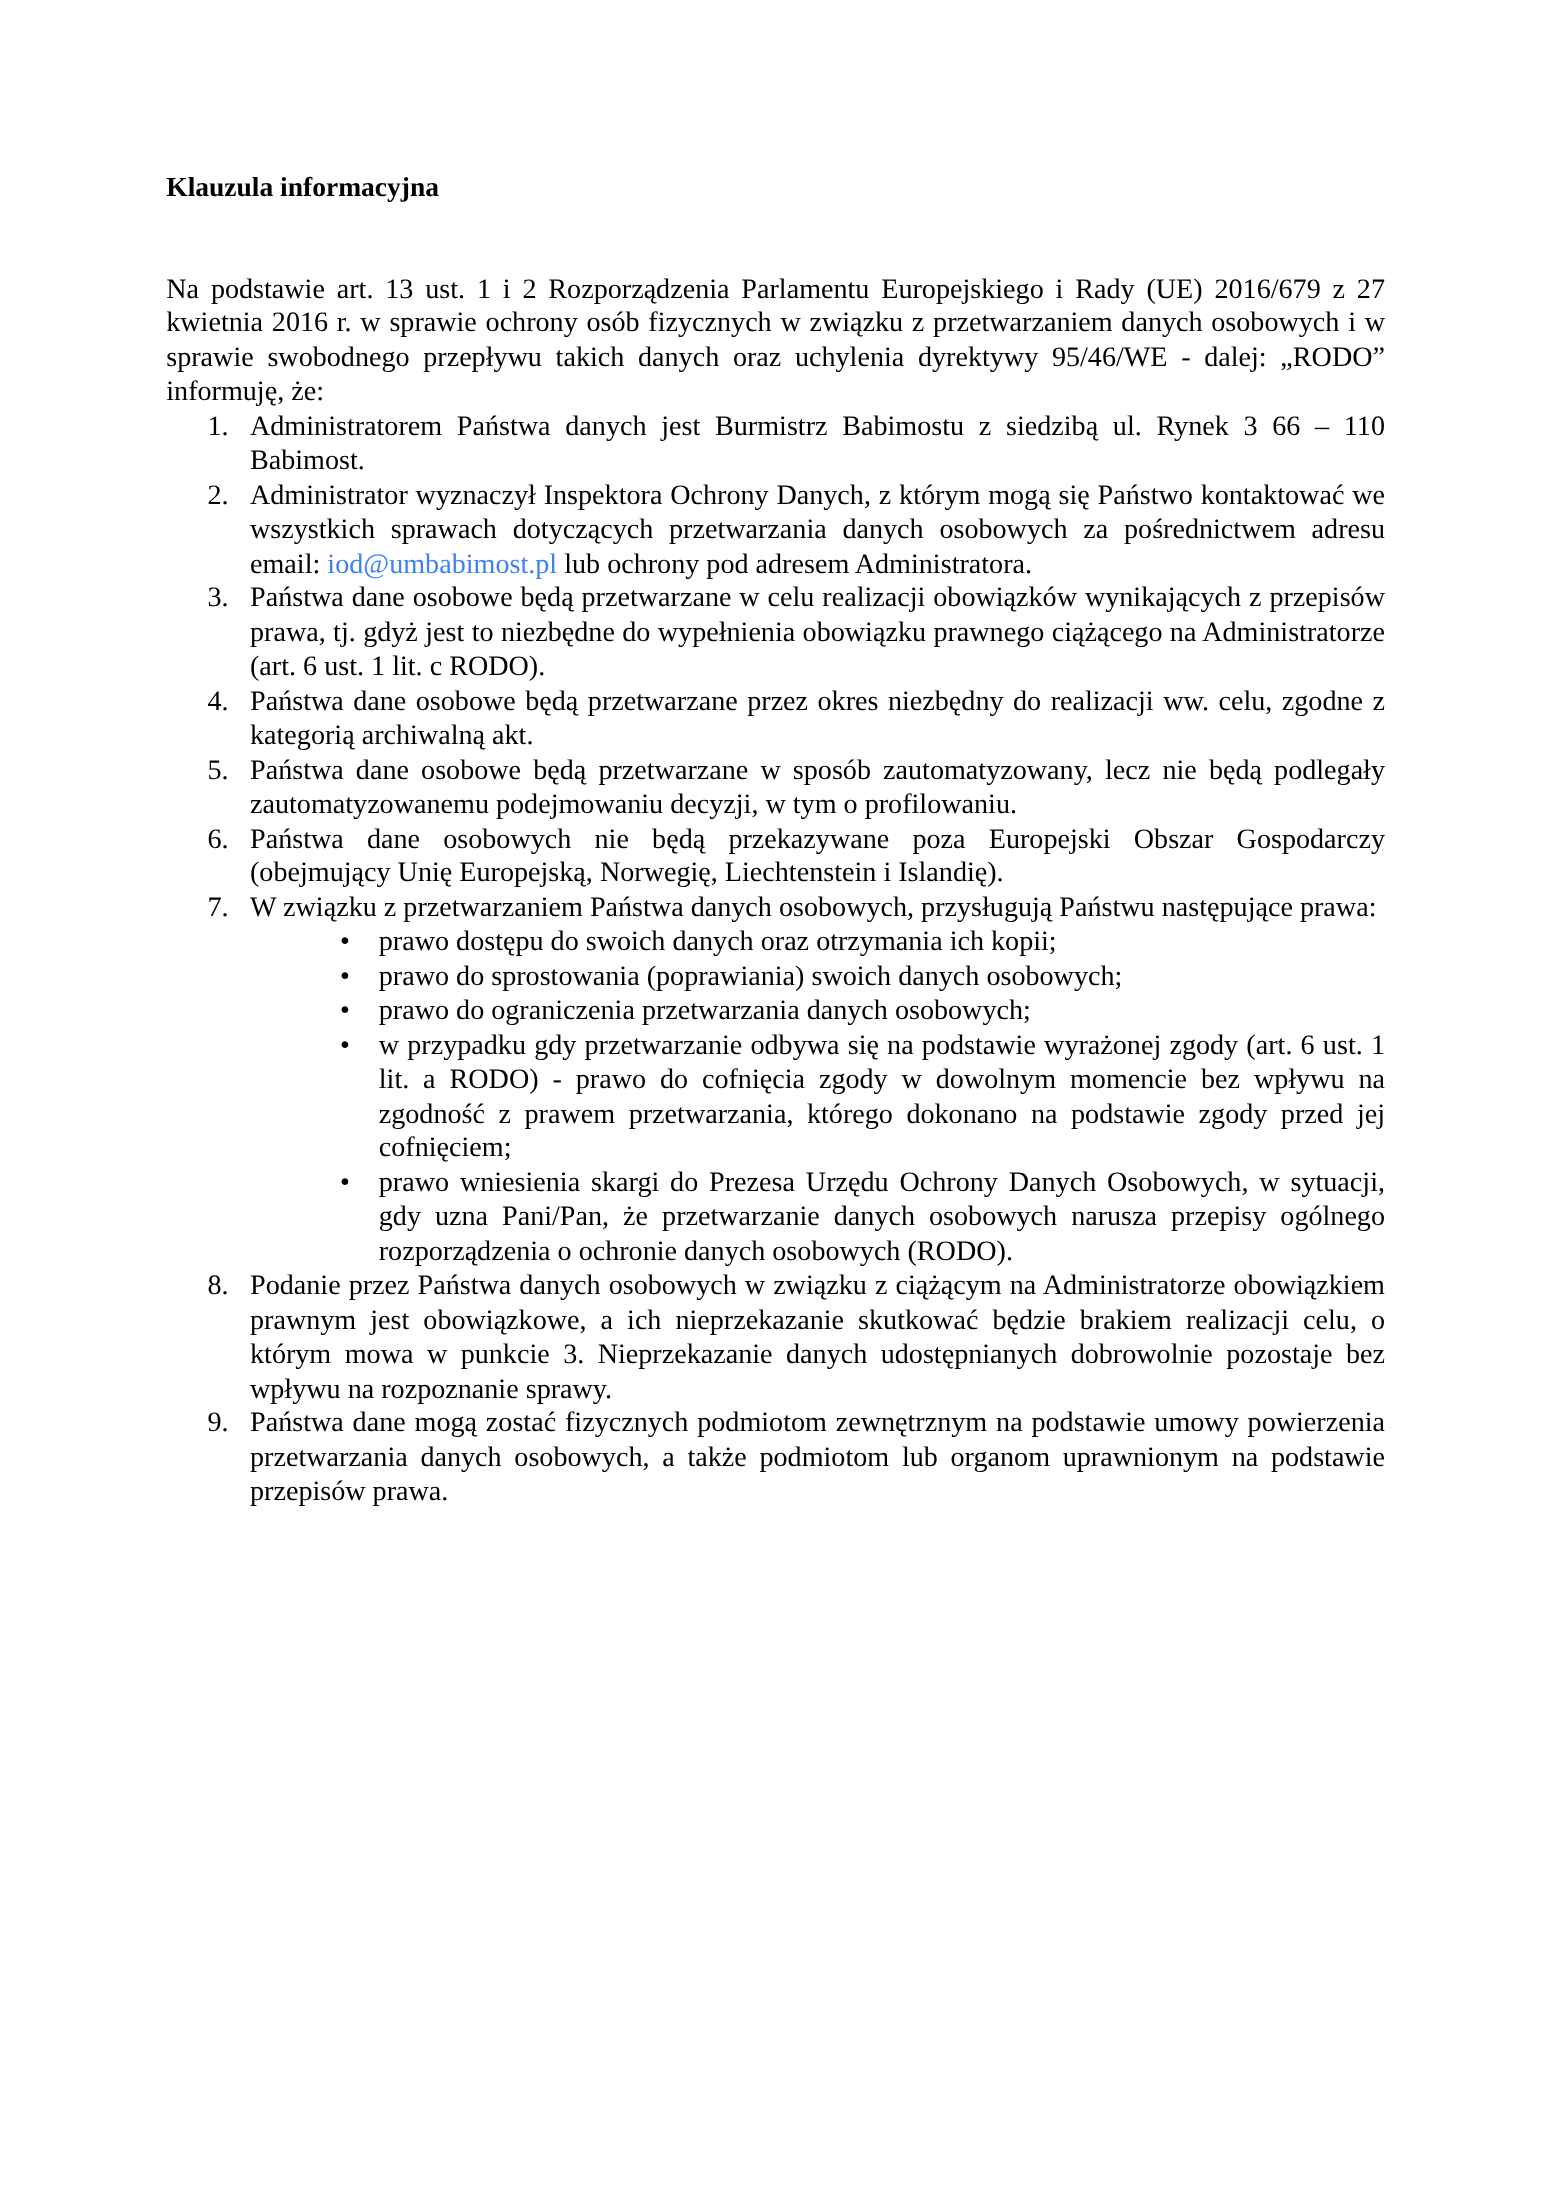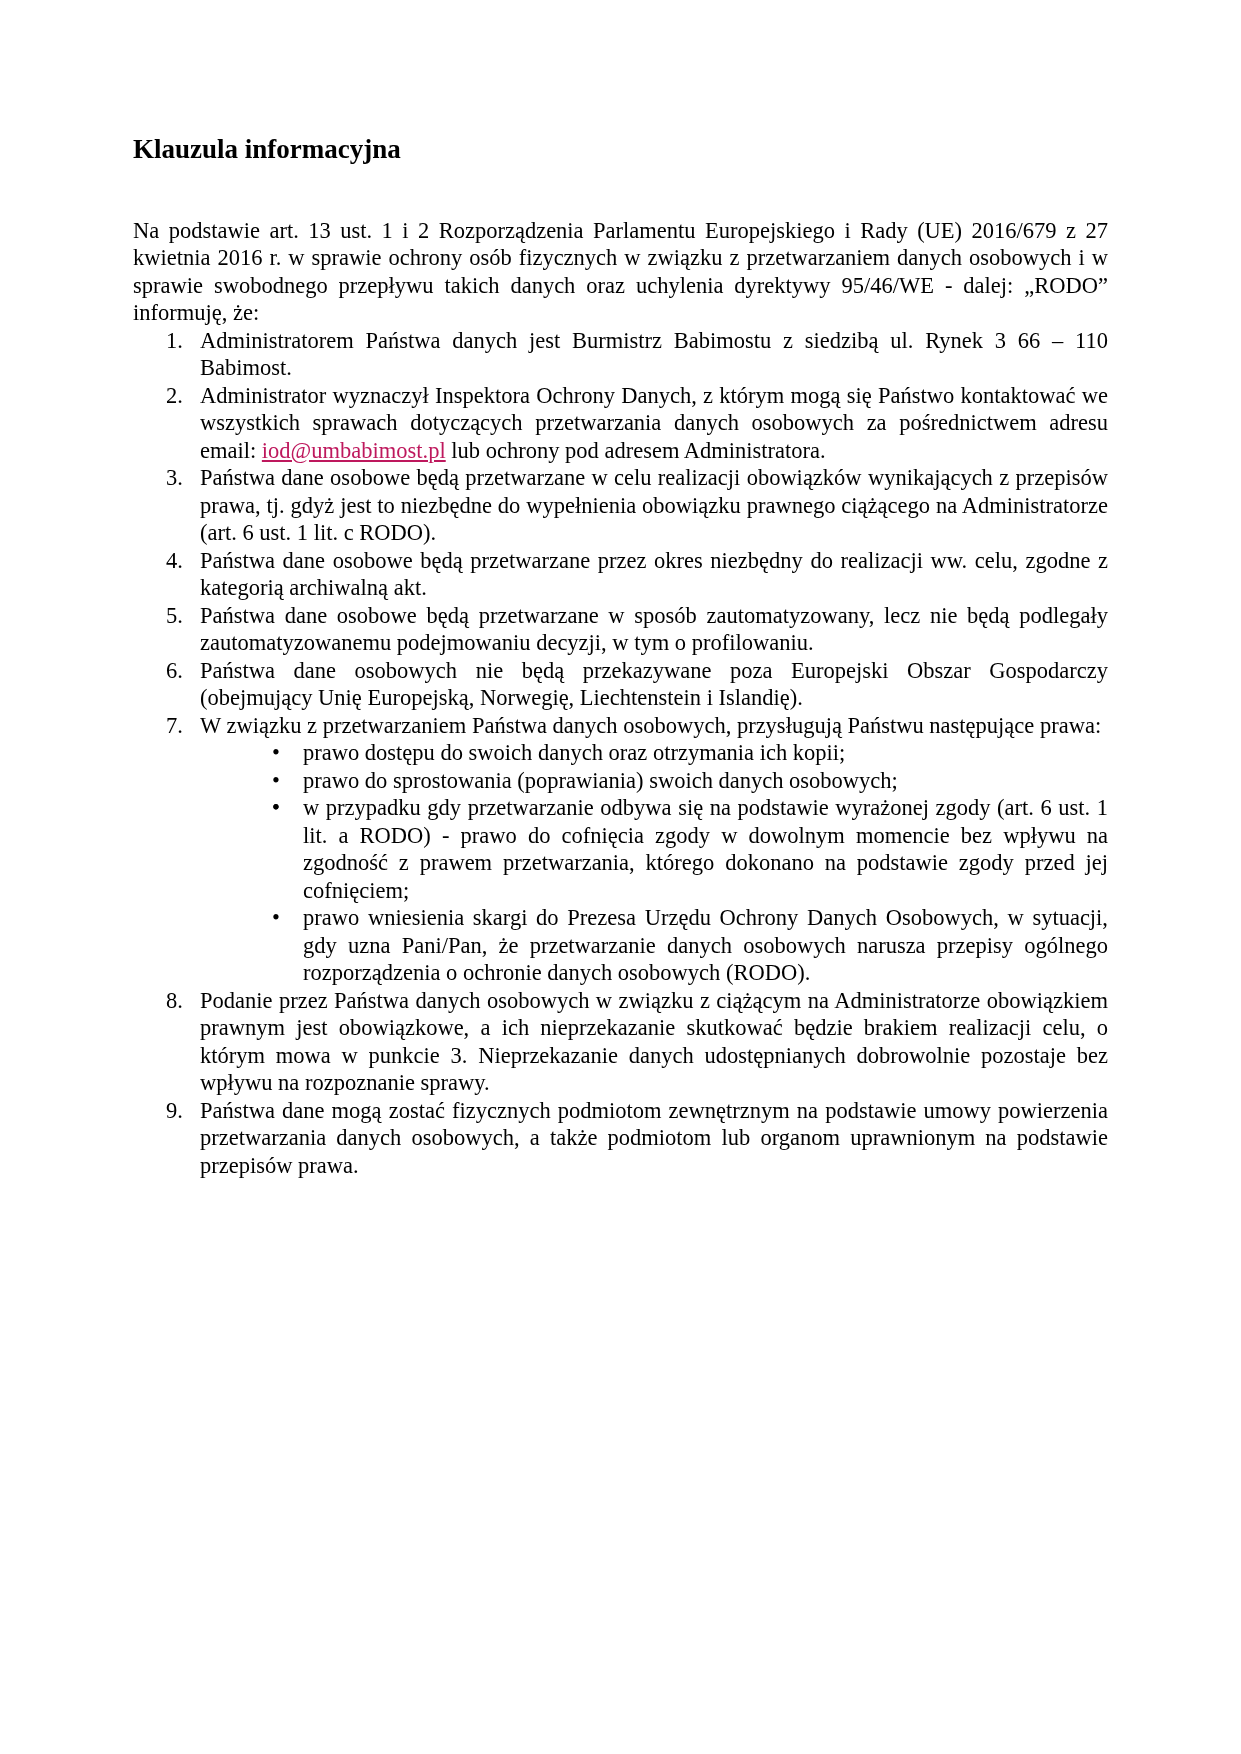"Klauzula informacyjna" .doc-title { font-size: 27px -> 22px }
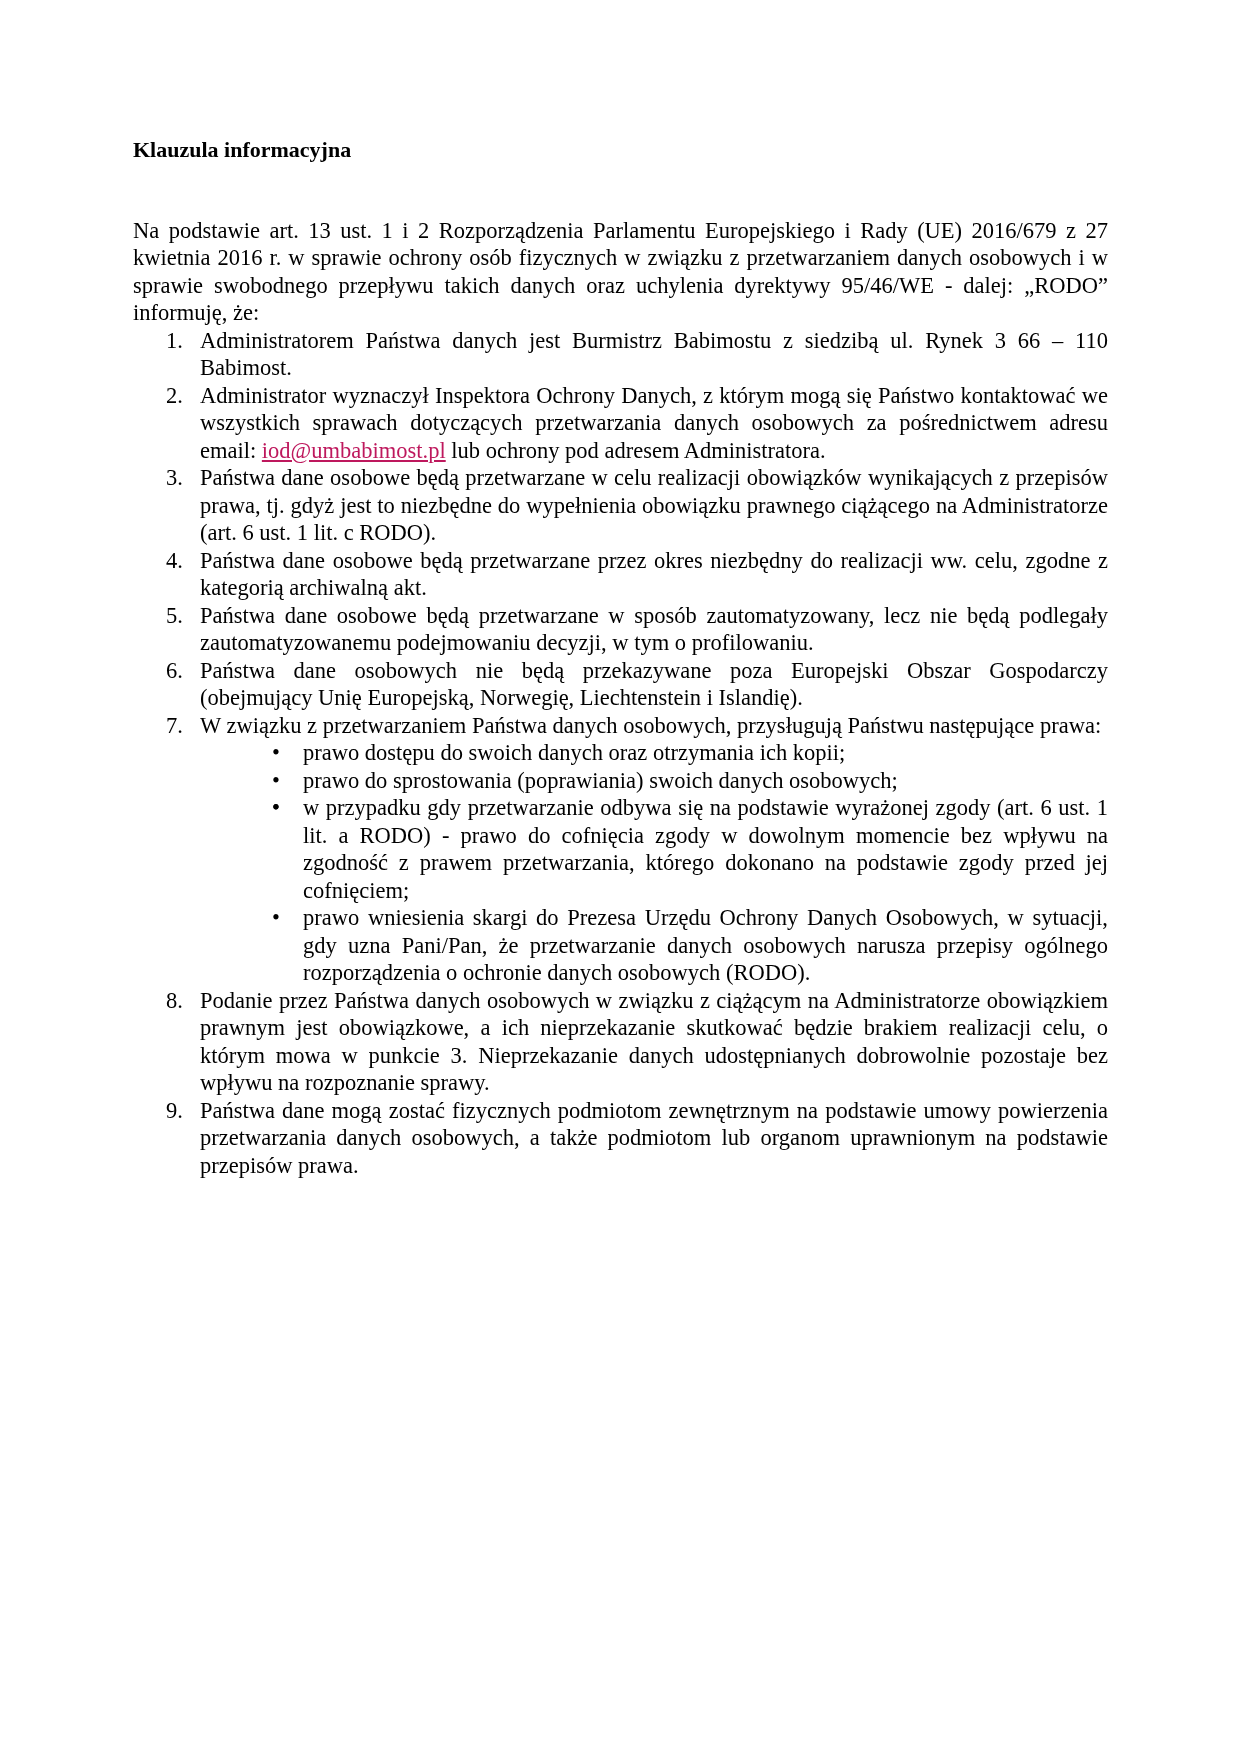"iod@umbabimost.pl" .email-link { color: #be185d -> #3b82f6; text-decoration: underline -> none }
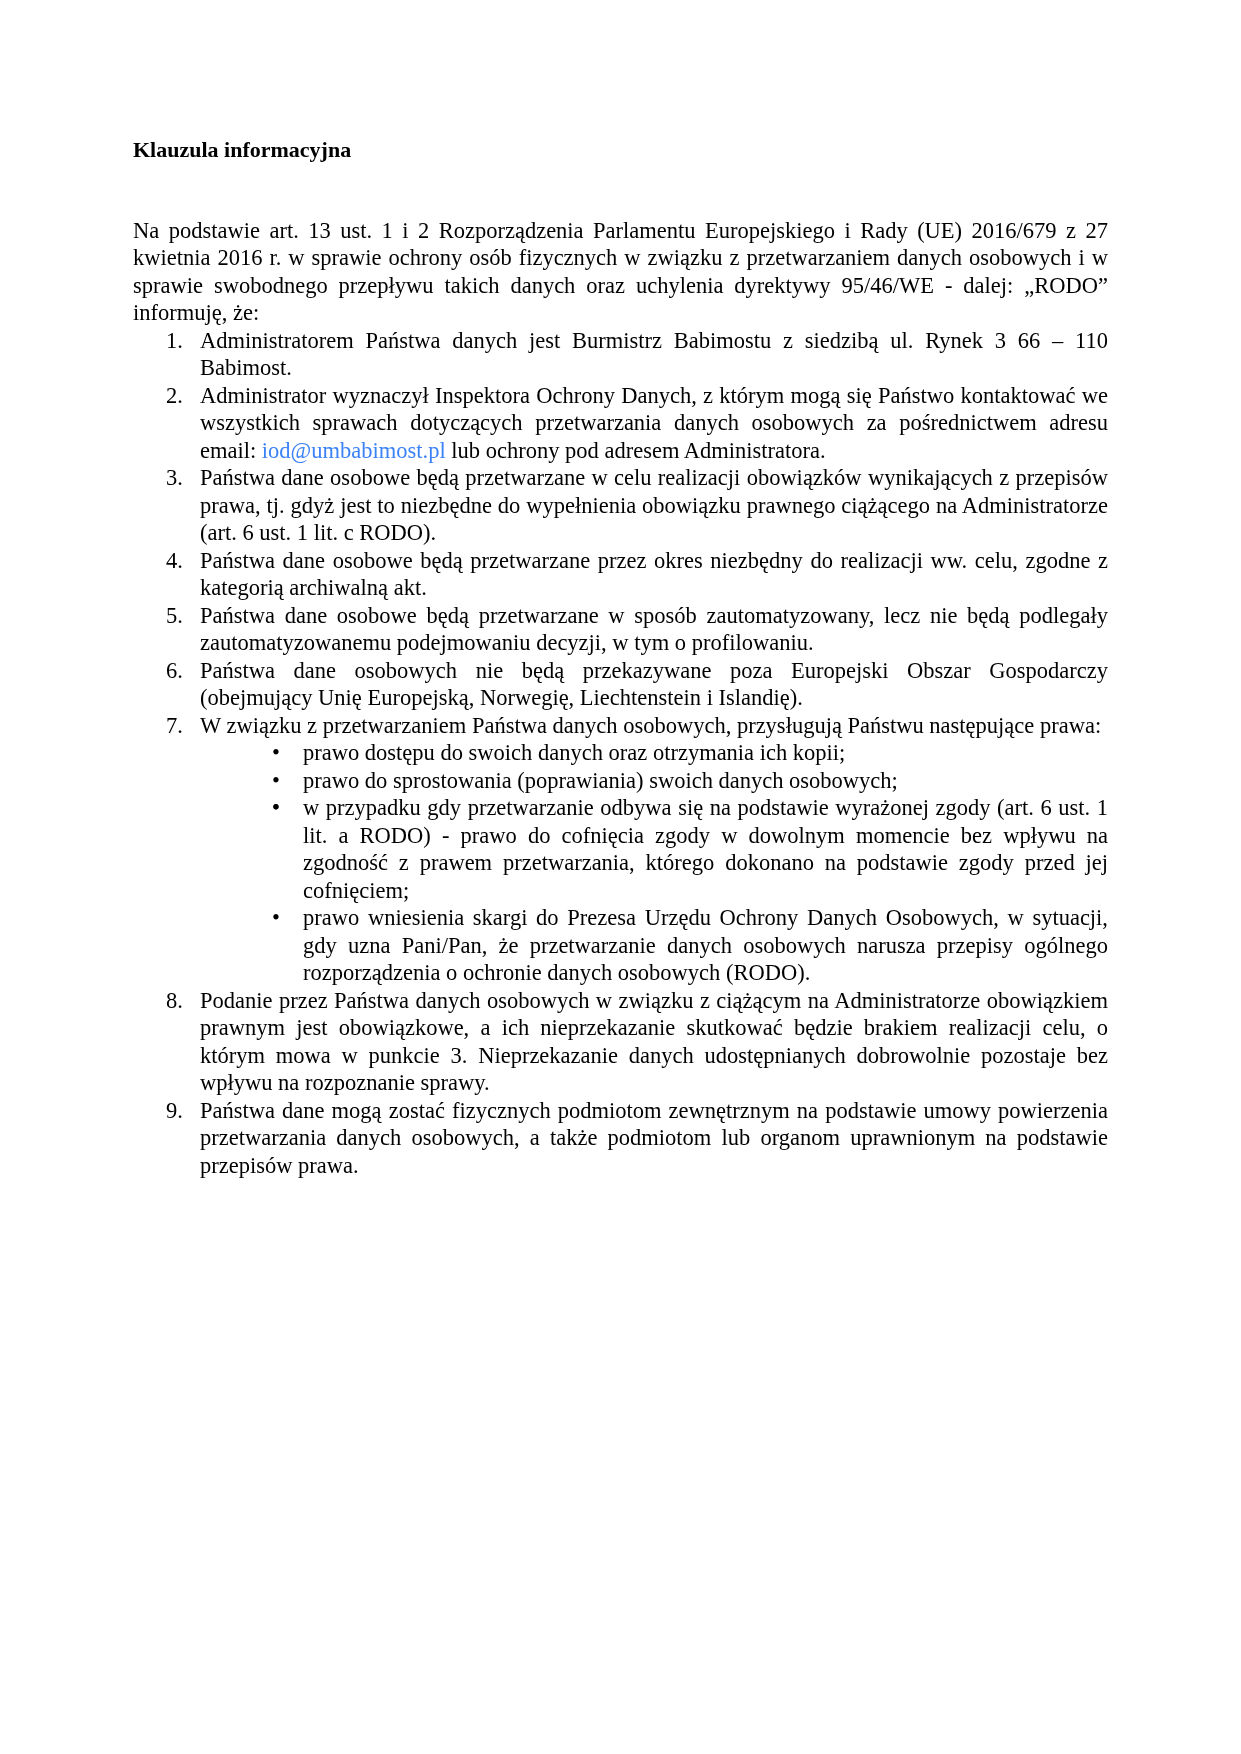"prawo do ograniczenia przetwarzania" span { html: none -> <span>prawo do ograniczenia przetwarzania danych osobowych;</span> }
